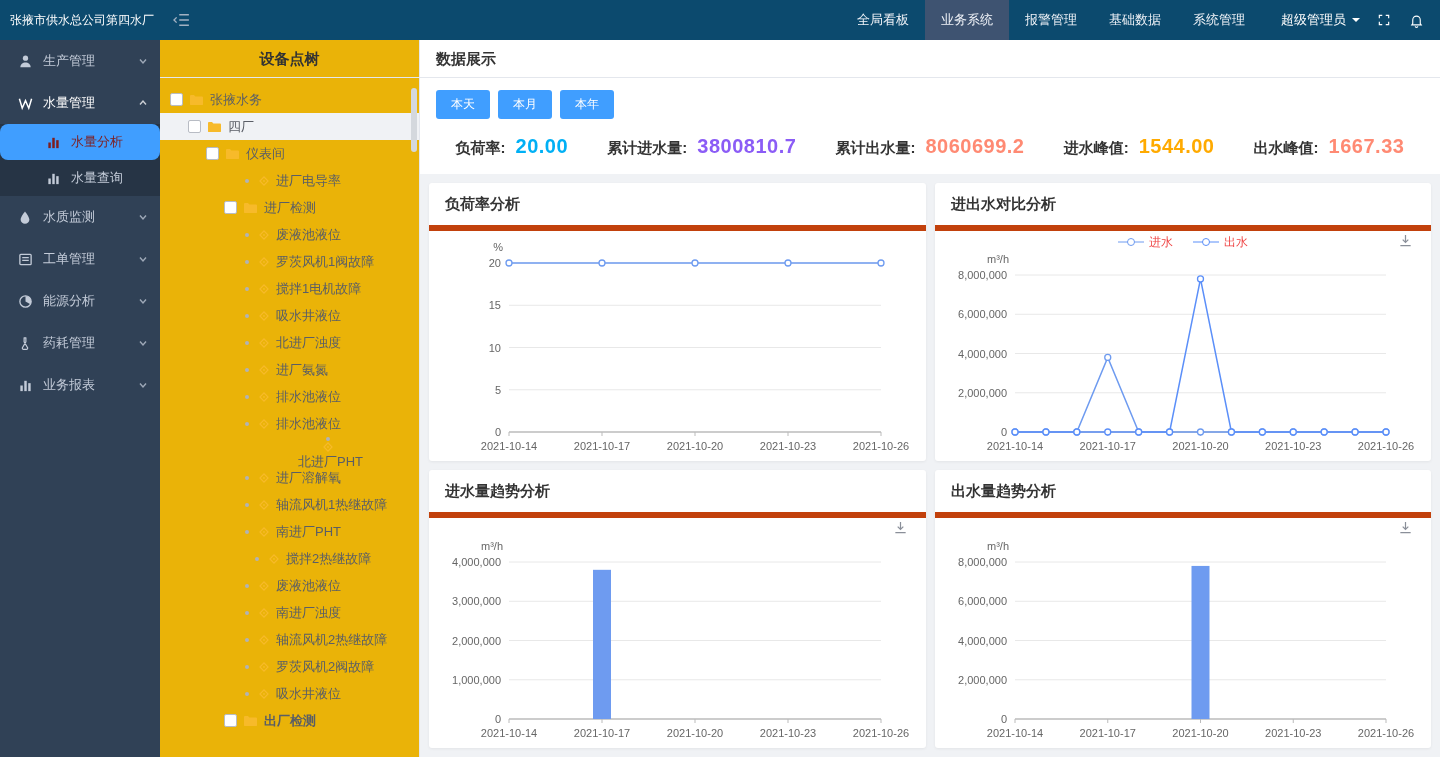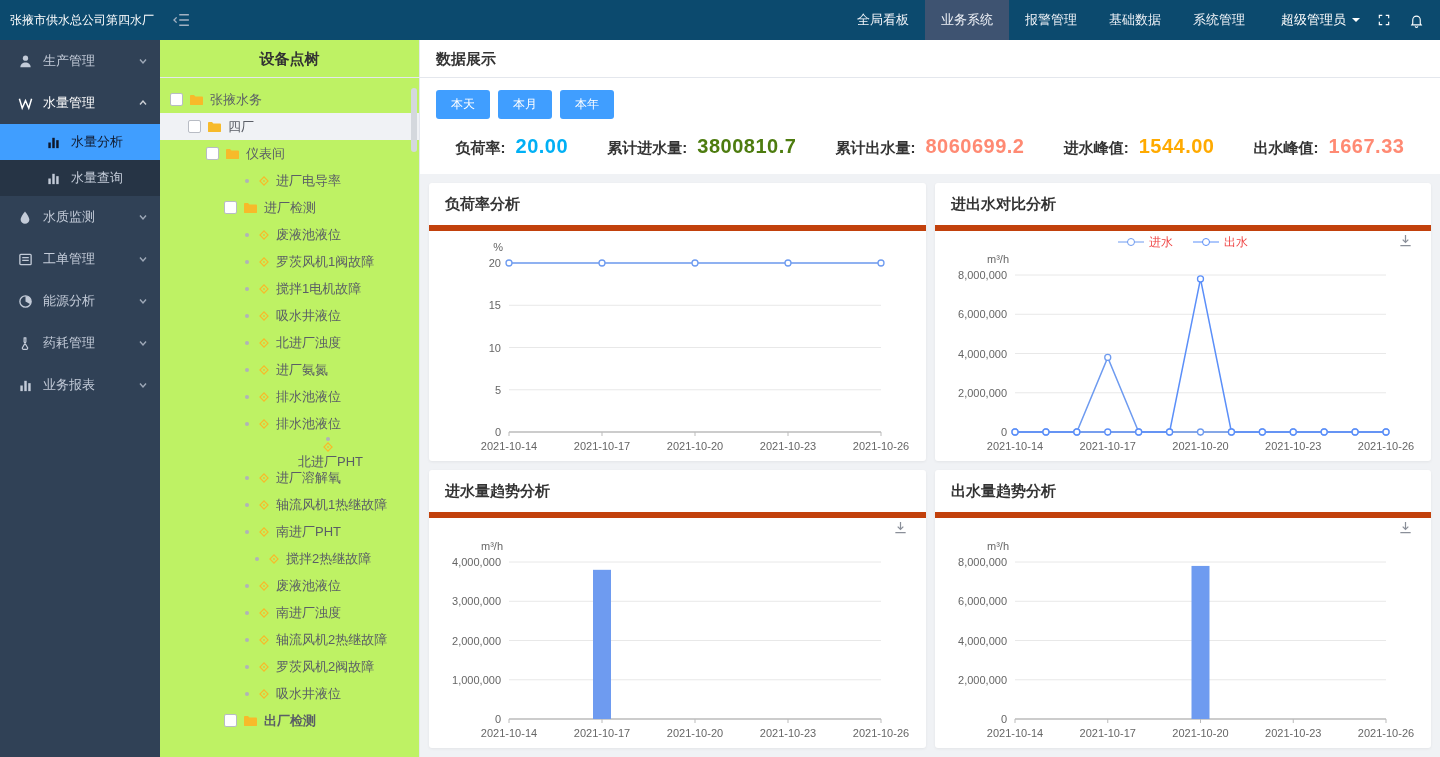"设备点树" .tree-panel { background: #bef264 -> #eab308 }
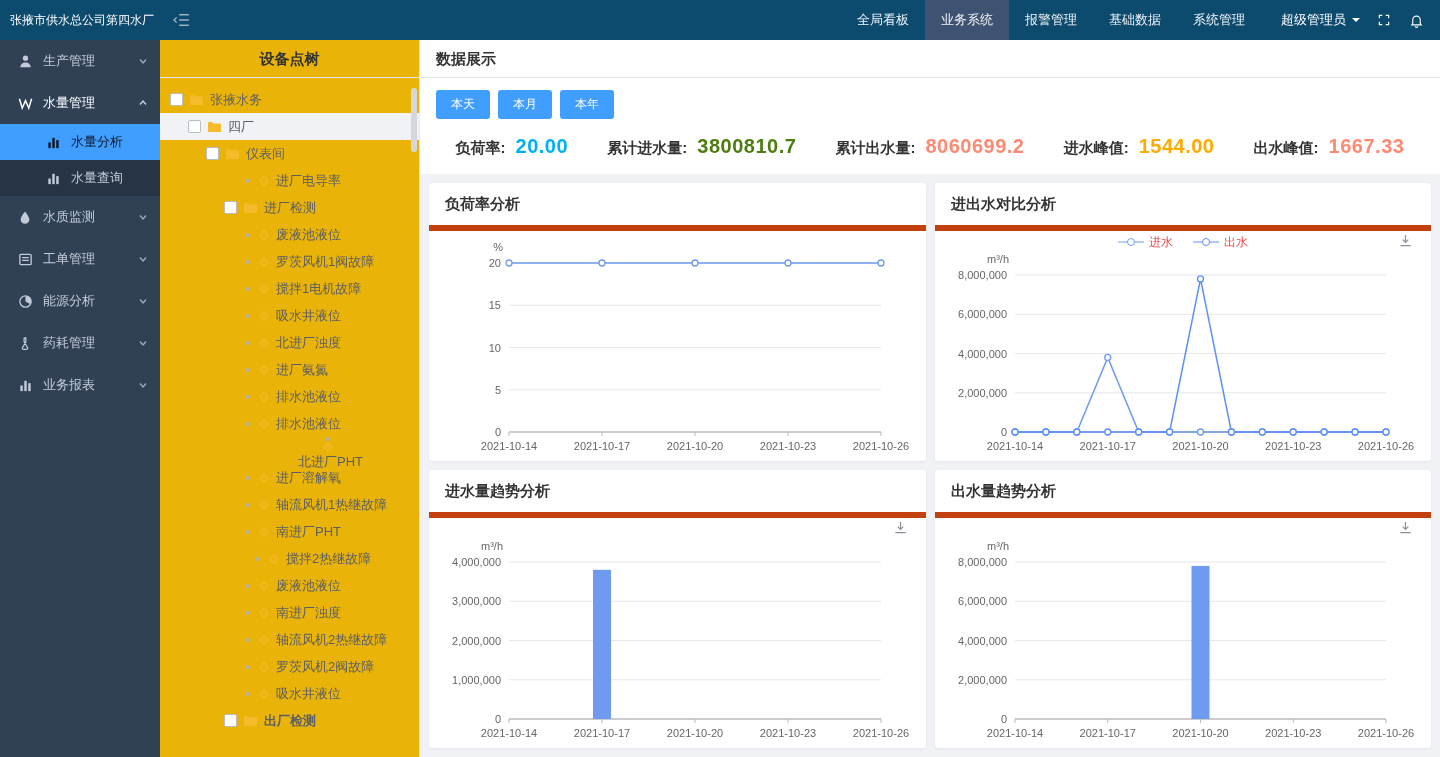"水量分析" .sub-item.active { border-radius: none -> 8px; color: #0f172a -> #7f1d1d }
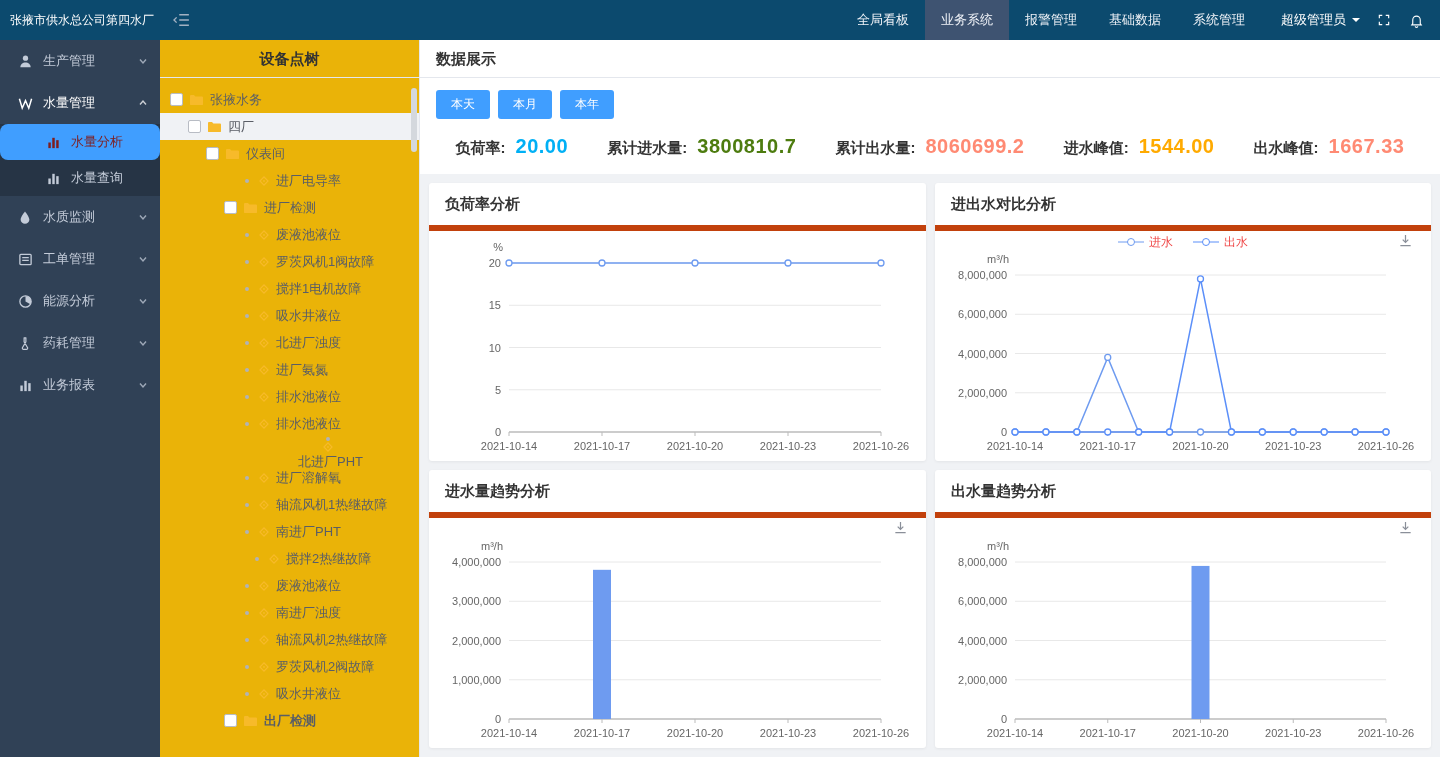"3800810.7" span.stat-value { color: #4d7c0f -> #8b5cf6 }
